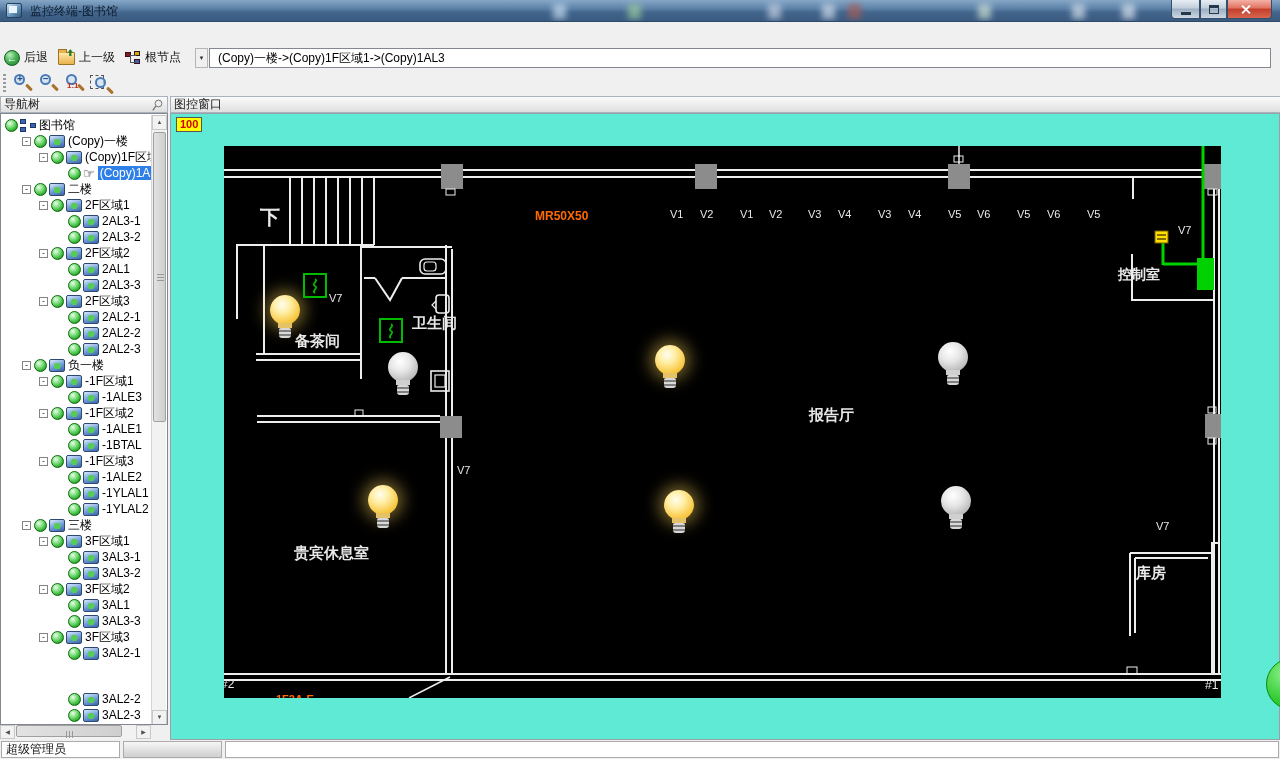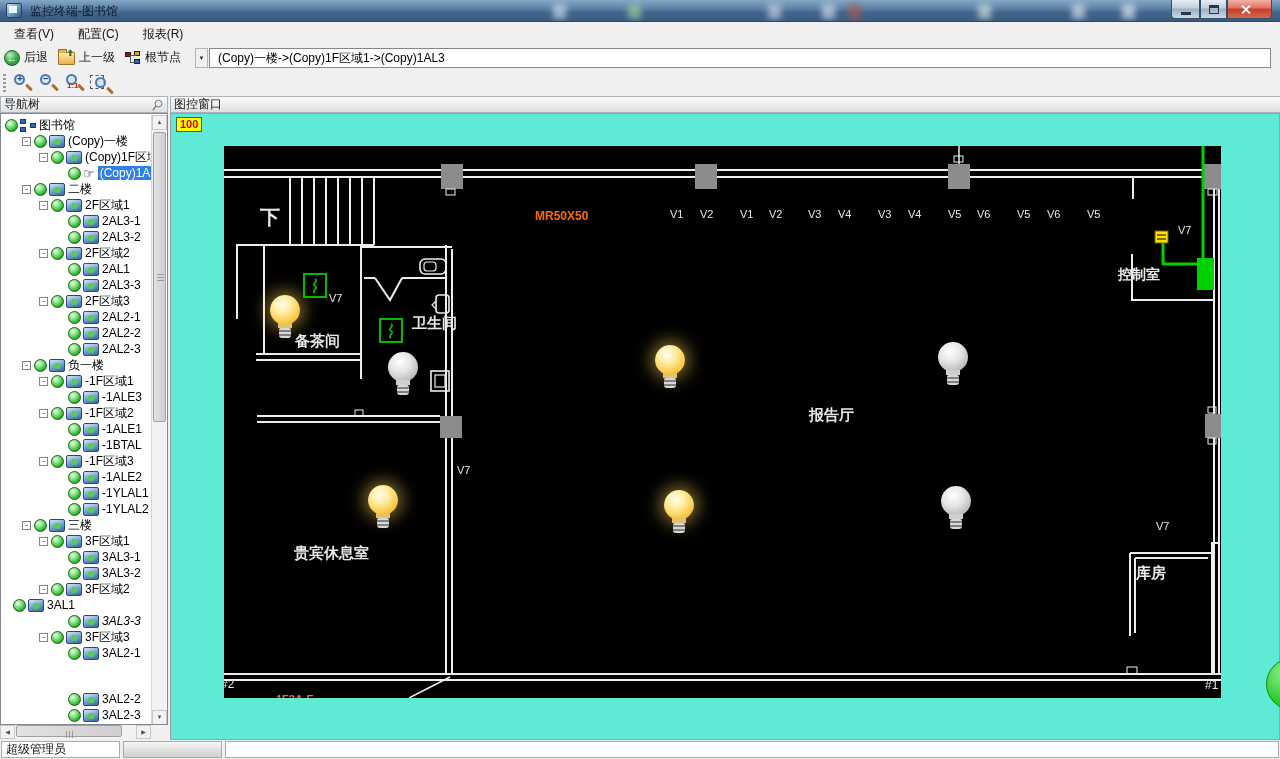"查看(V)" div { html: <div> <span>查看(V)</span> <span>配置(C)</span> <span>报表(R)</span> </div> -> none }
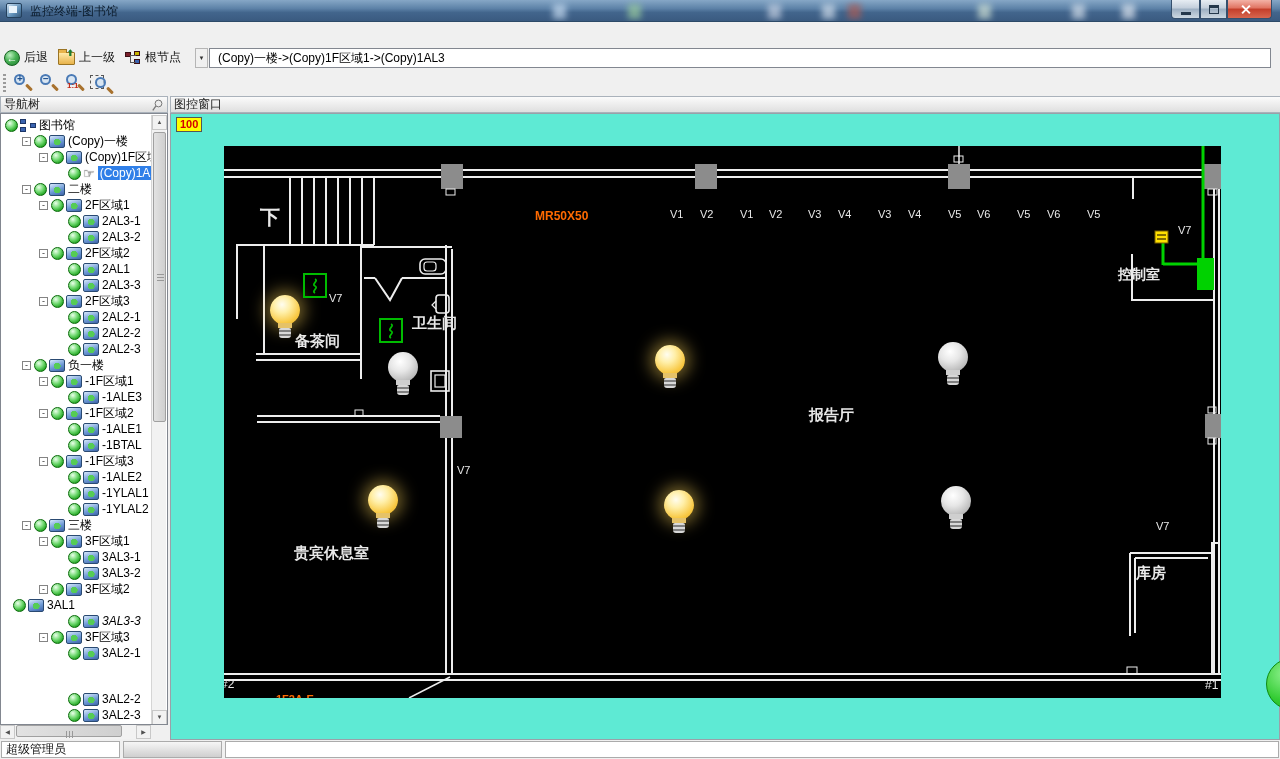"3AL1" div.trow { padding-left: none -> 55px }
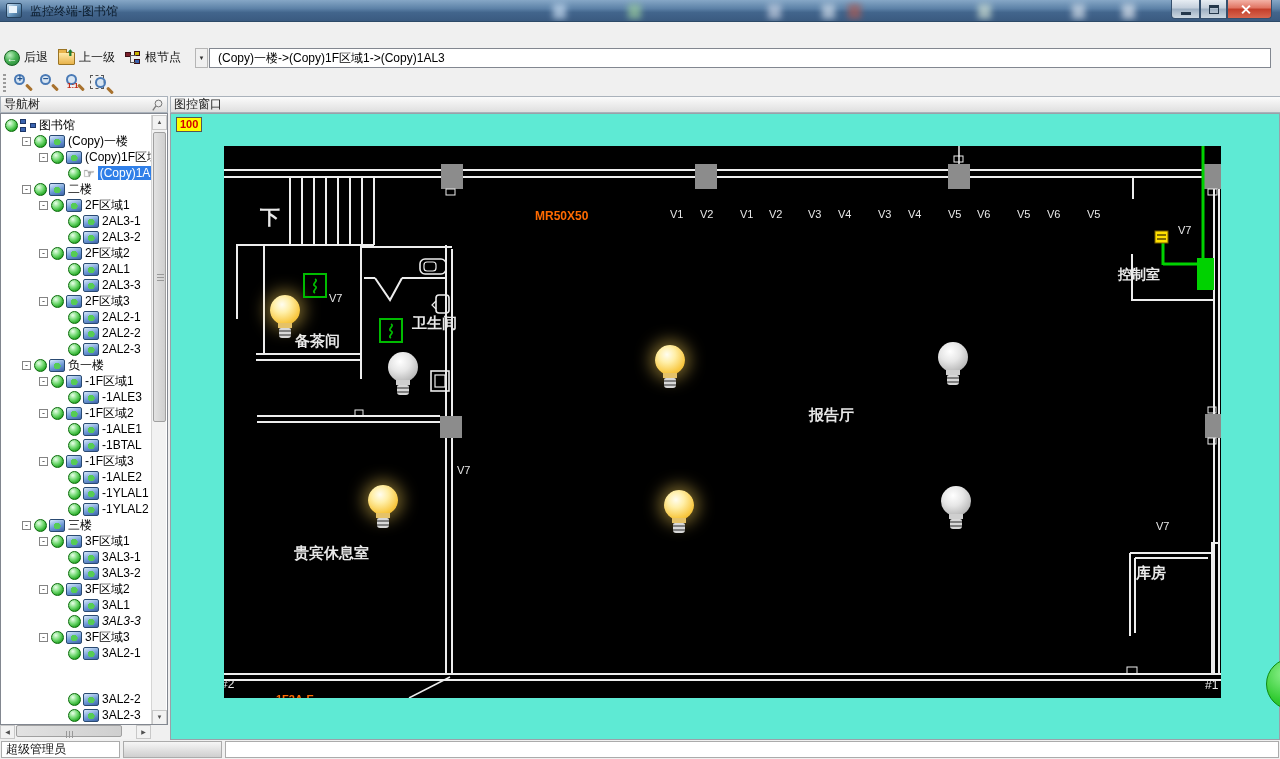"3AL3-3" div.trow { font-style: italic -> none }
